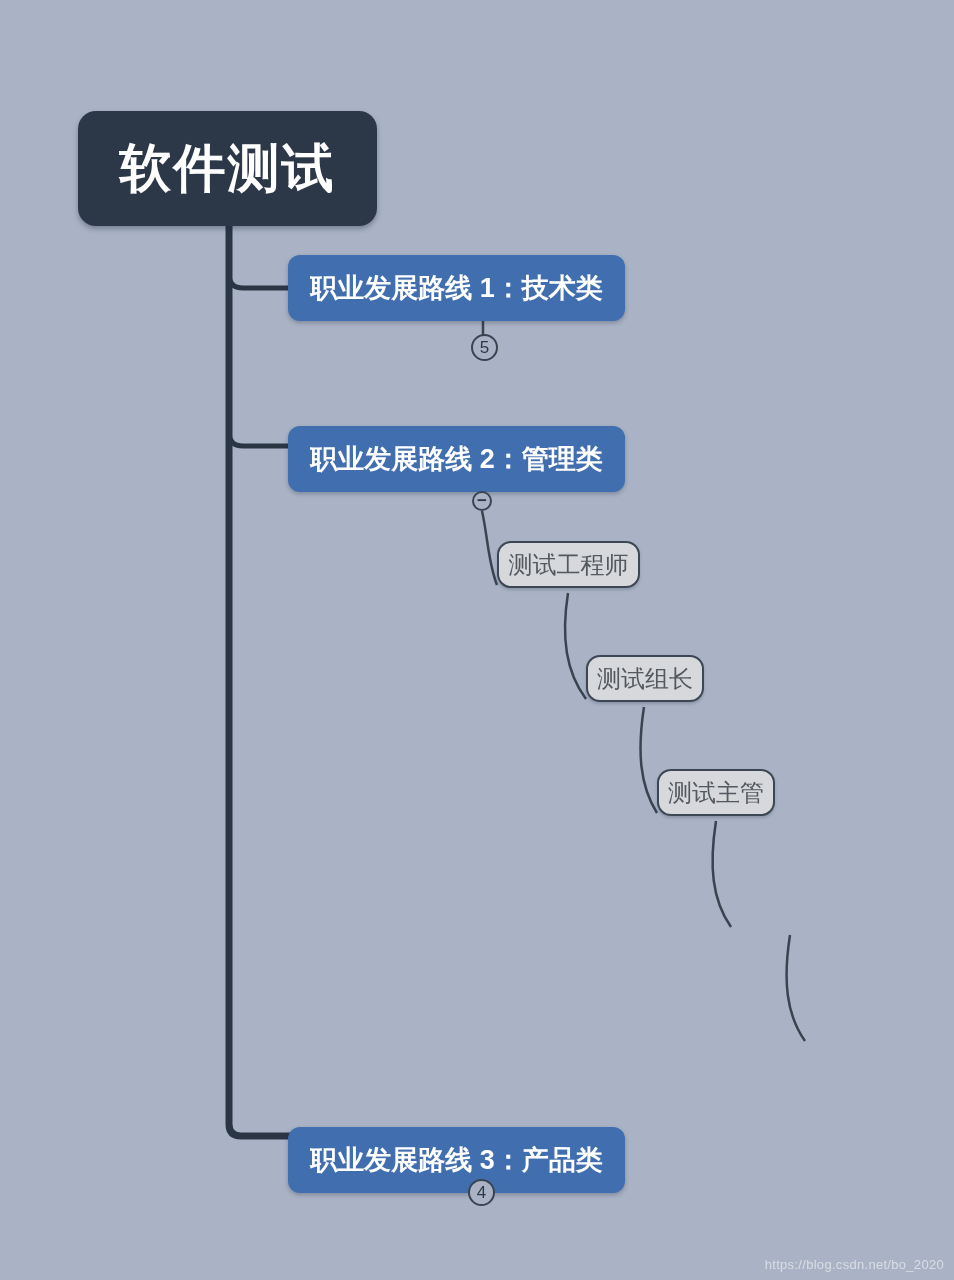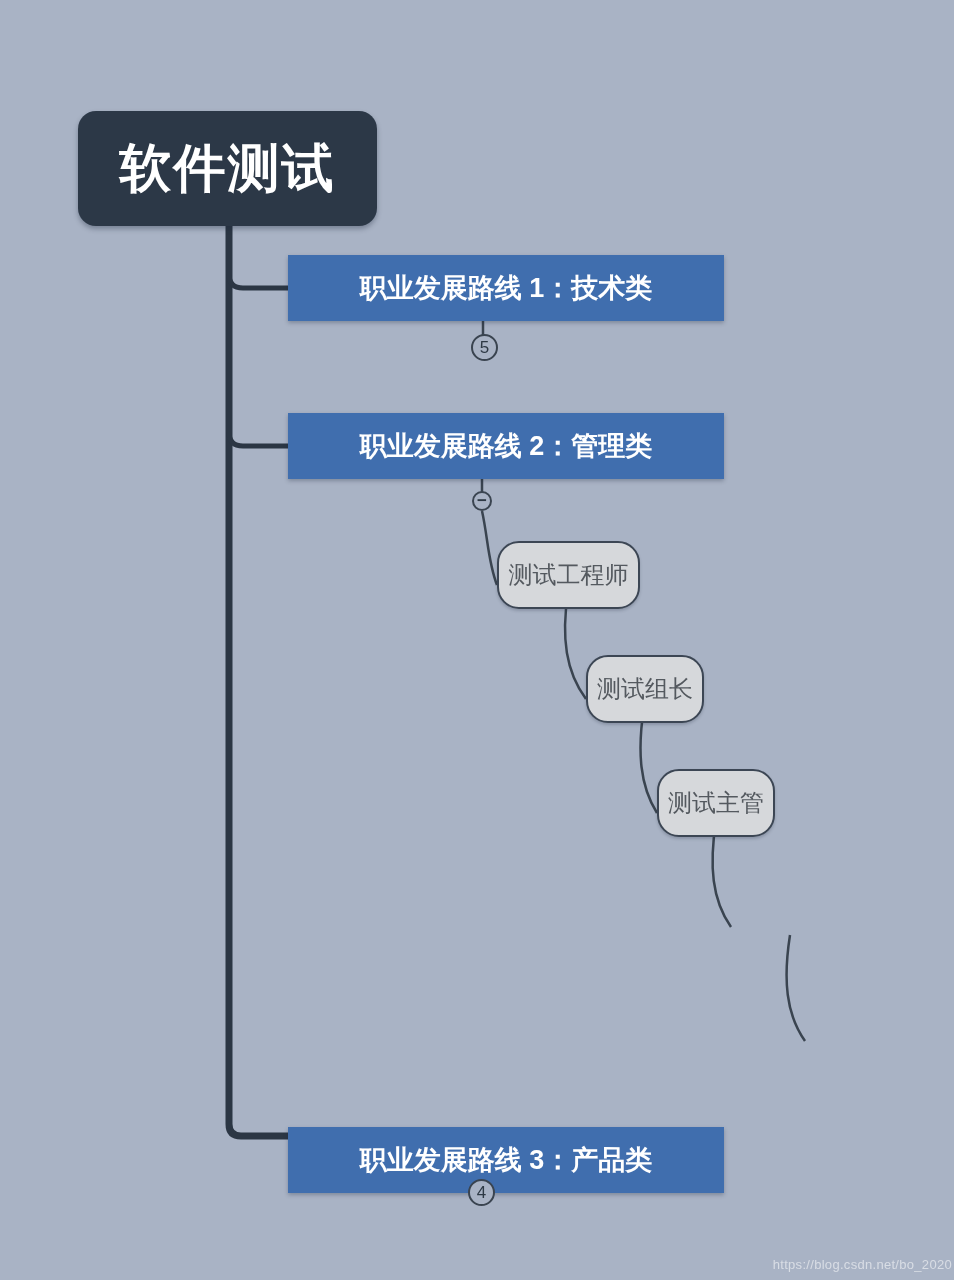"职业发展路线 1：技术类" .branch-node { border-radius: 0 -> 12px; width: 436px -> 337px }
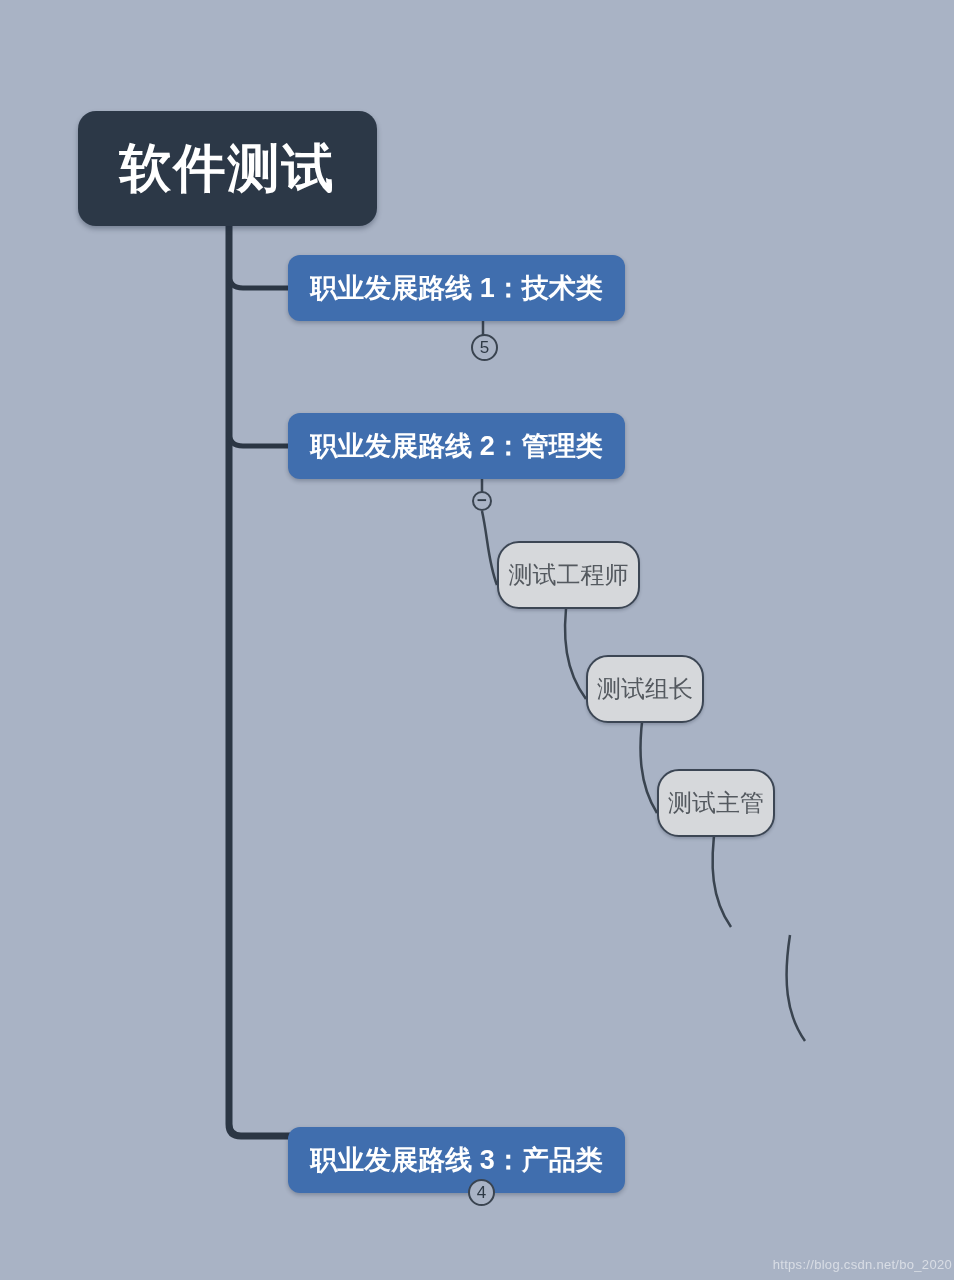"职业发展路线 2：管理类" .branch-2 { top: 413px -> 426px }
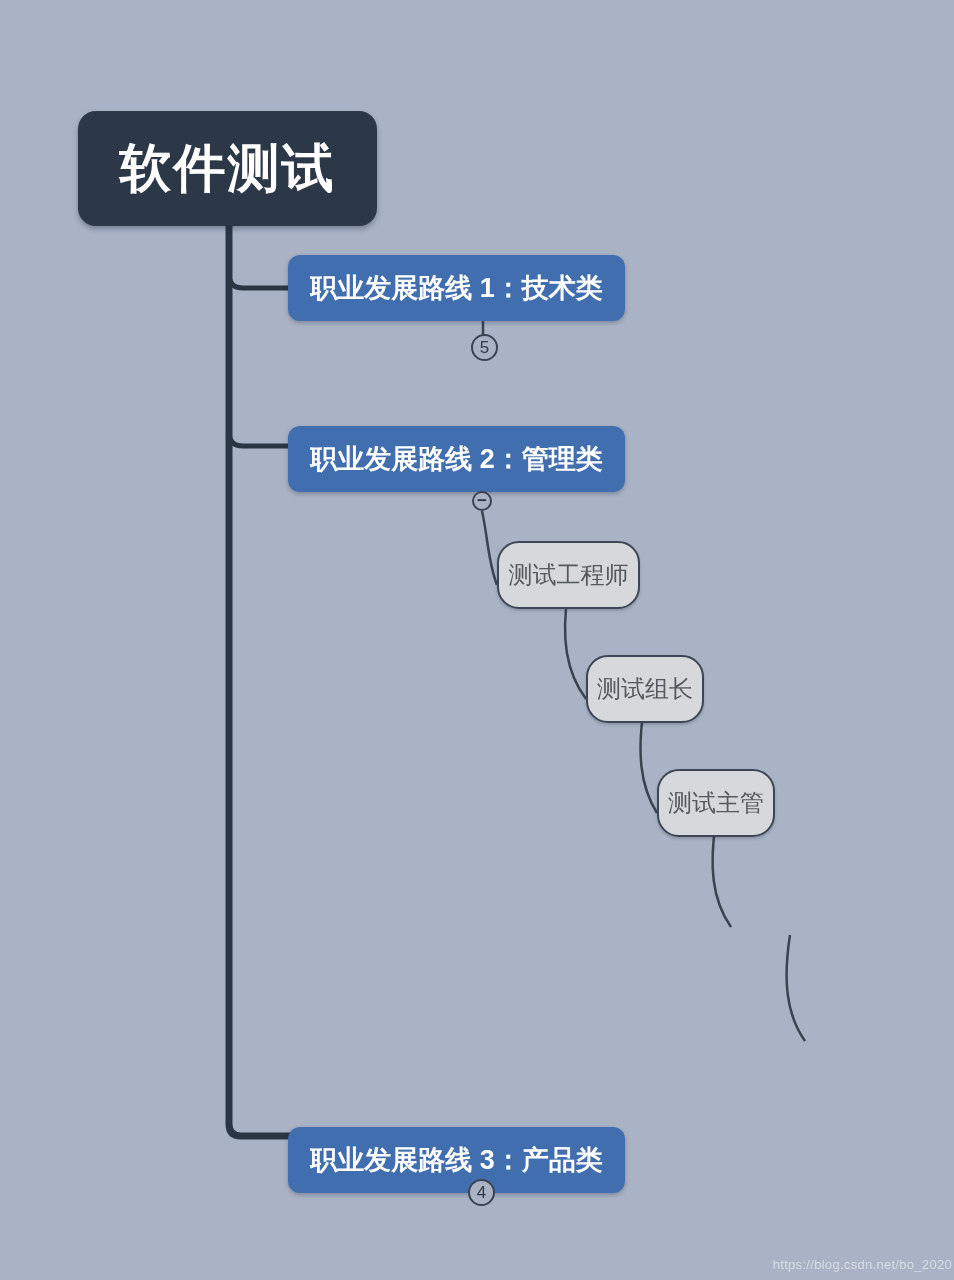"测试工程师" .sub-node { border-radius: 22px -> 14px; height: 68px -> 47px }
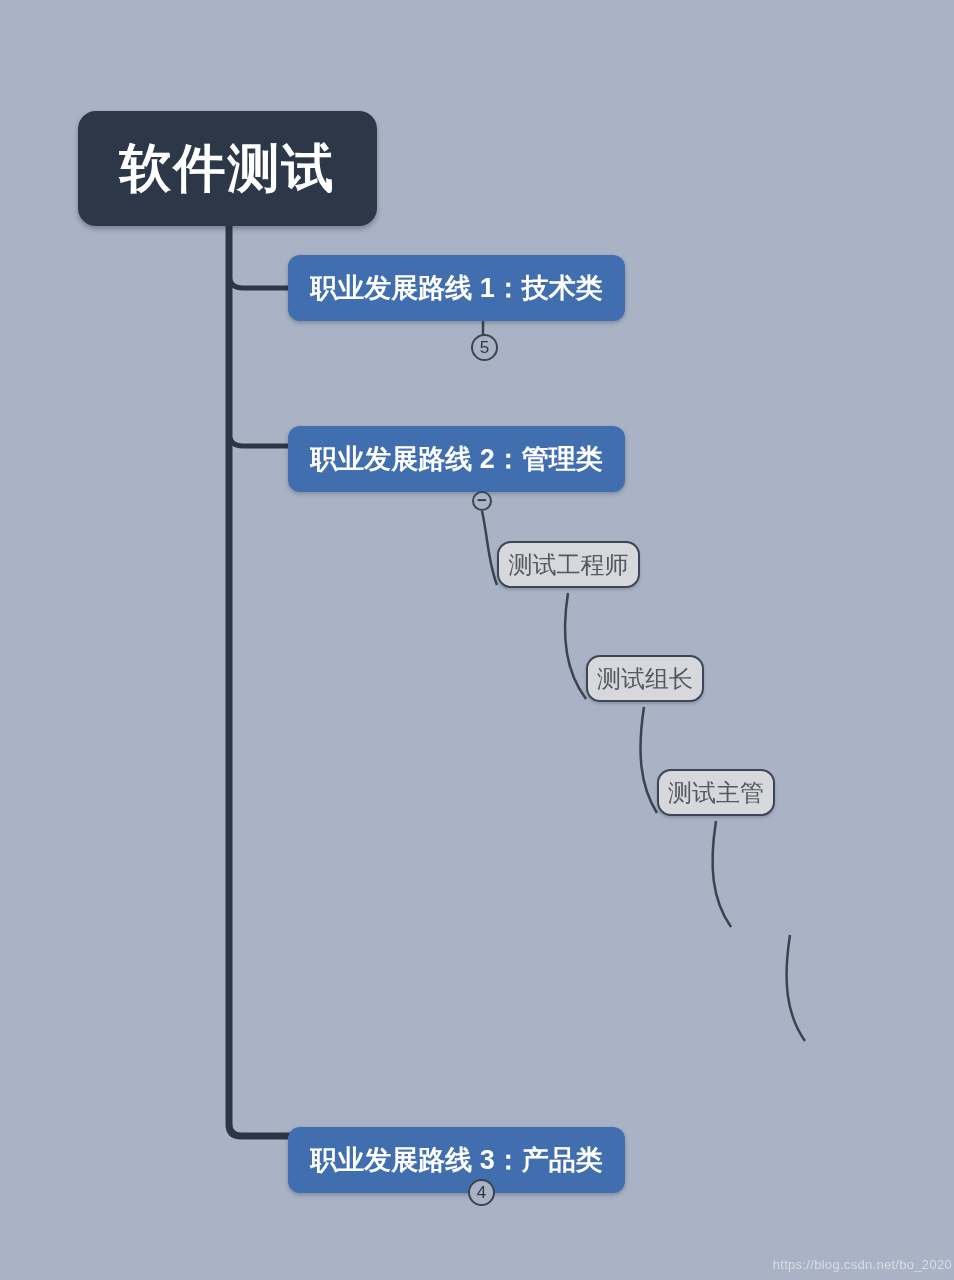"https://blog.csdn.net/bo_2020" .watermark { right: 2px -> 10px }
